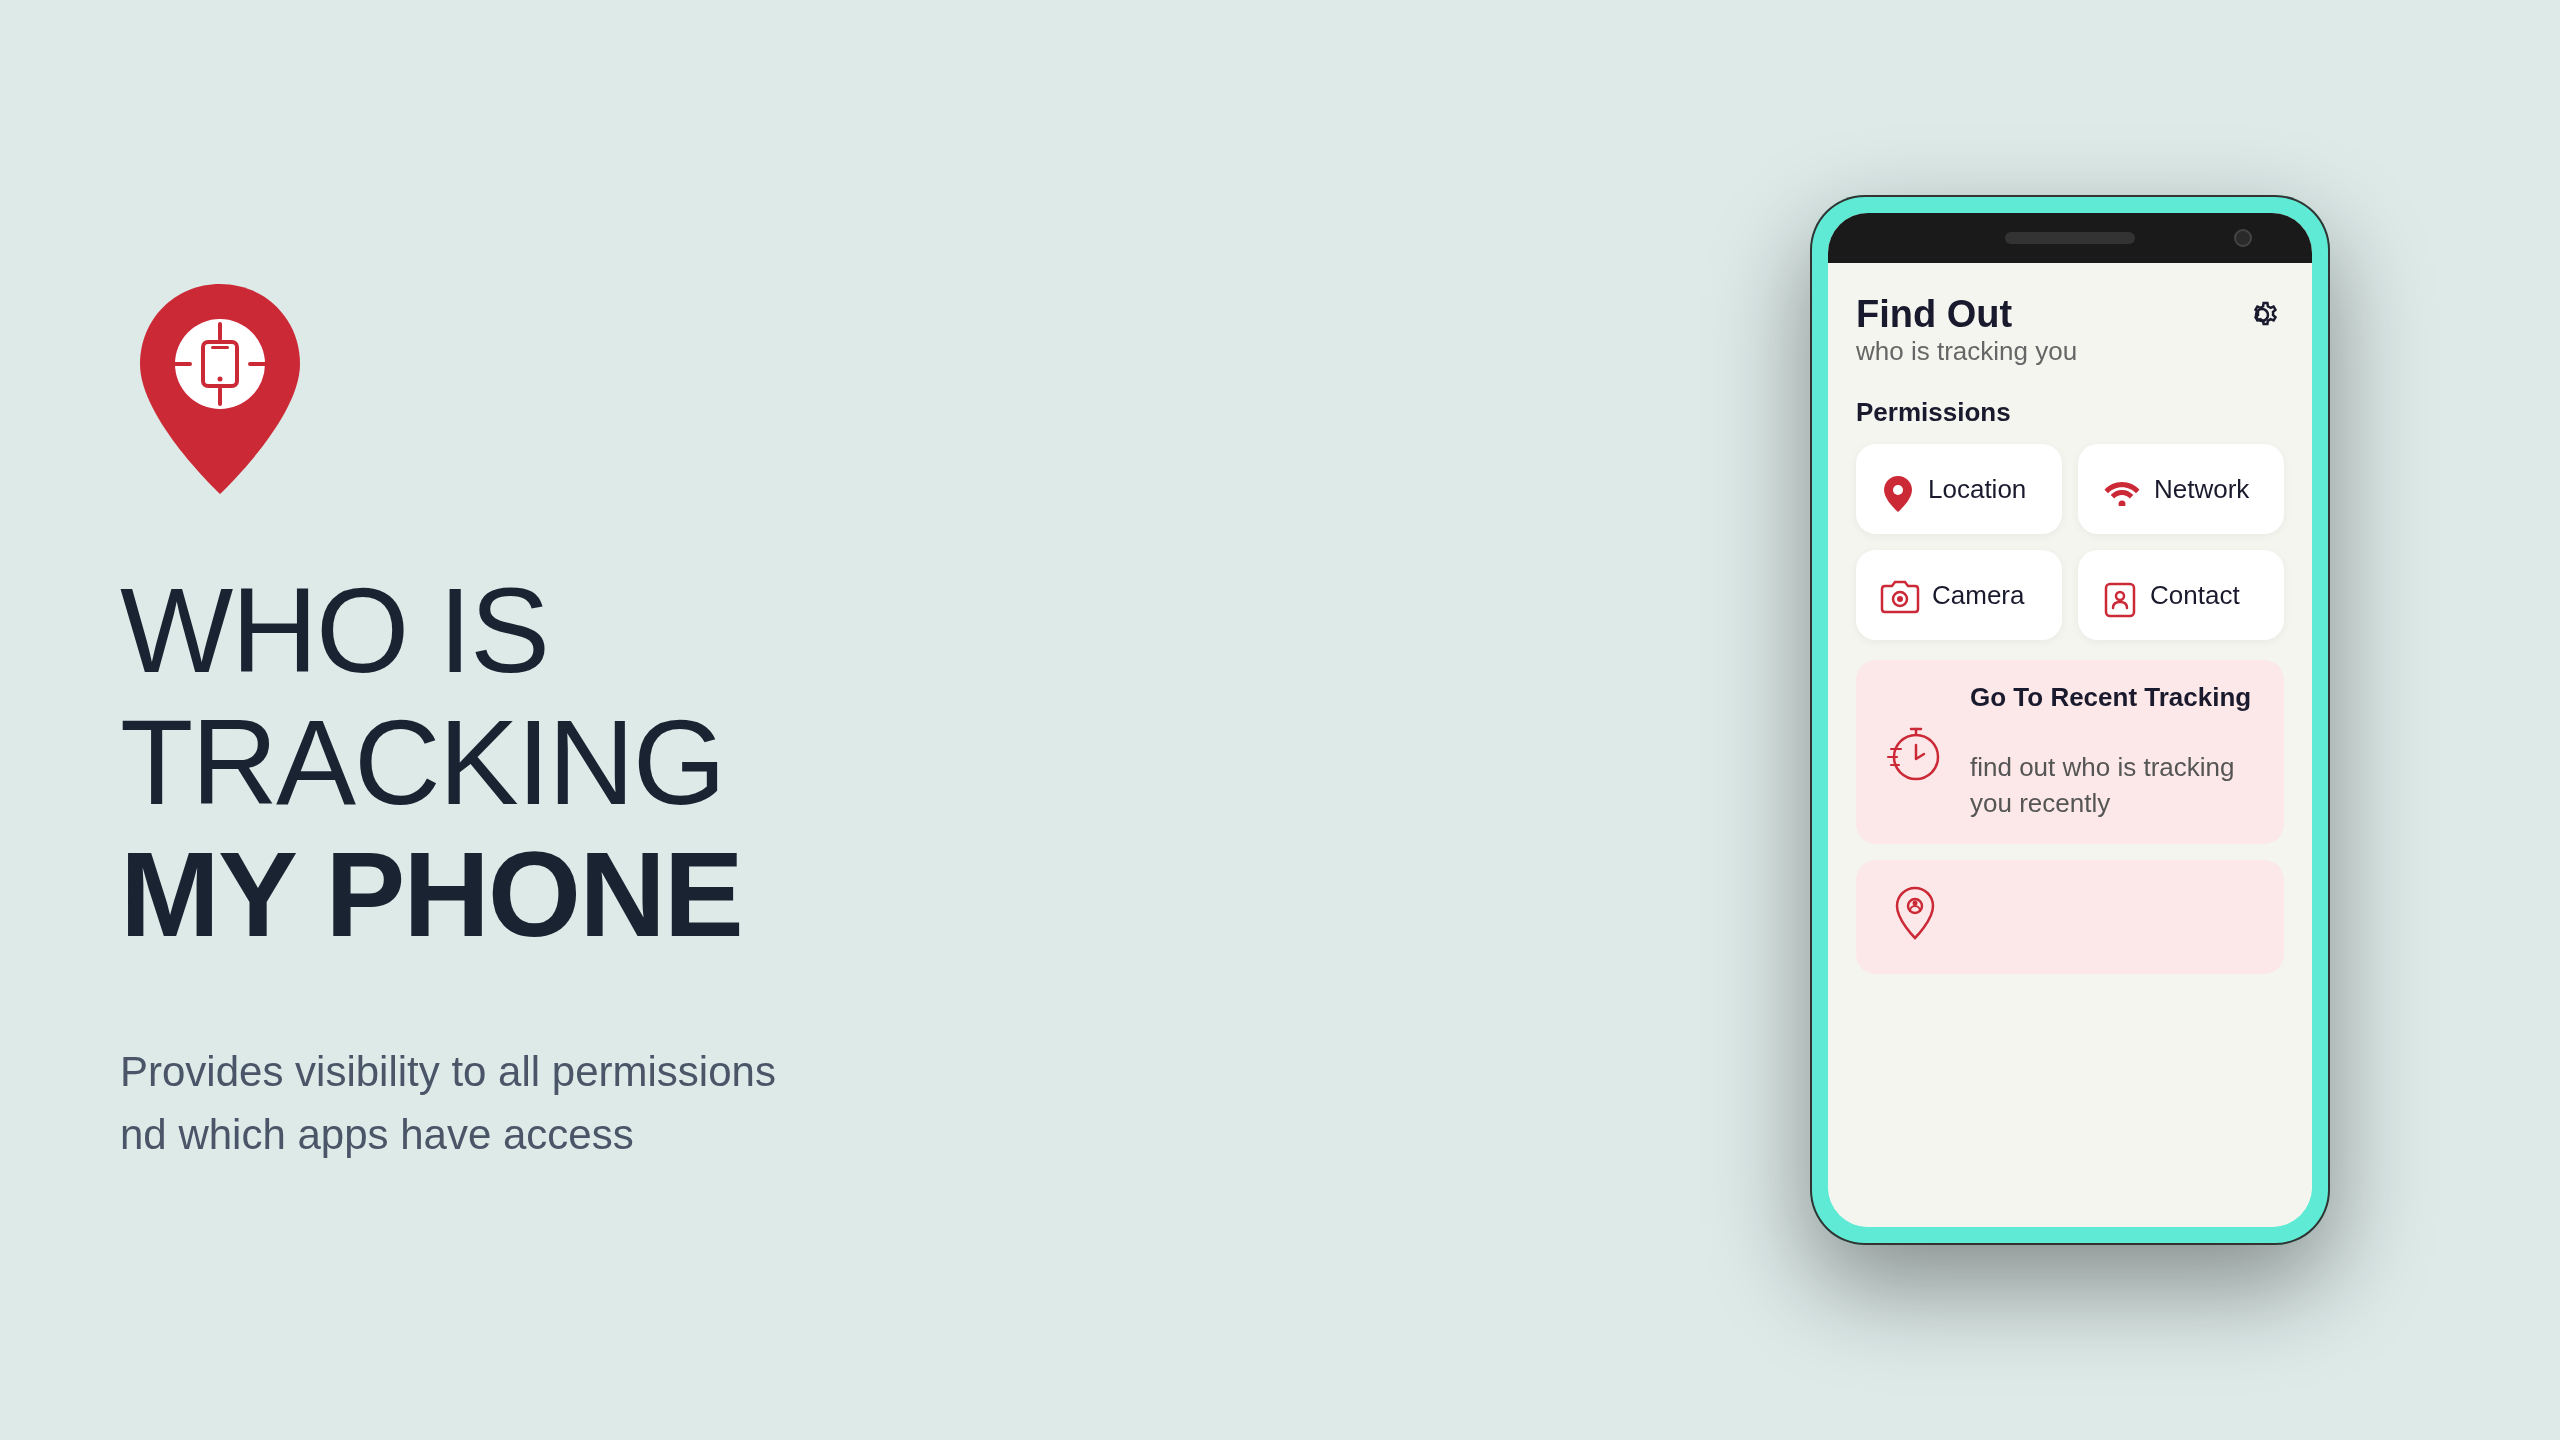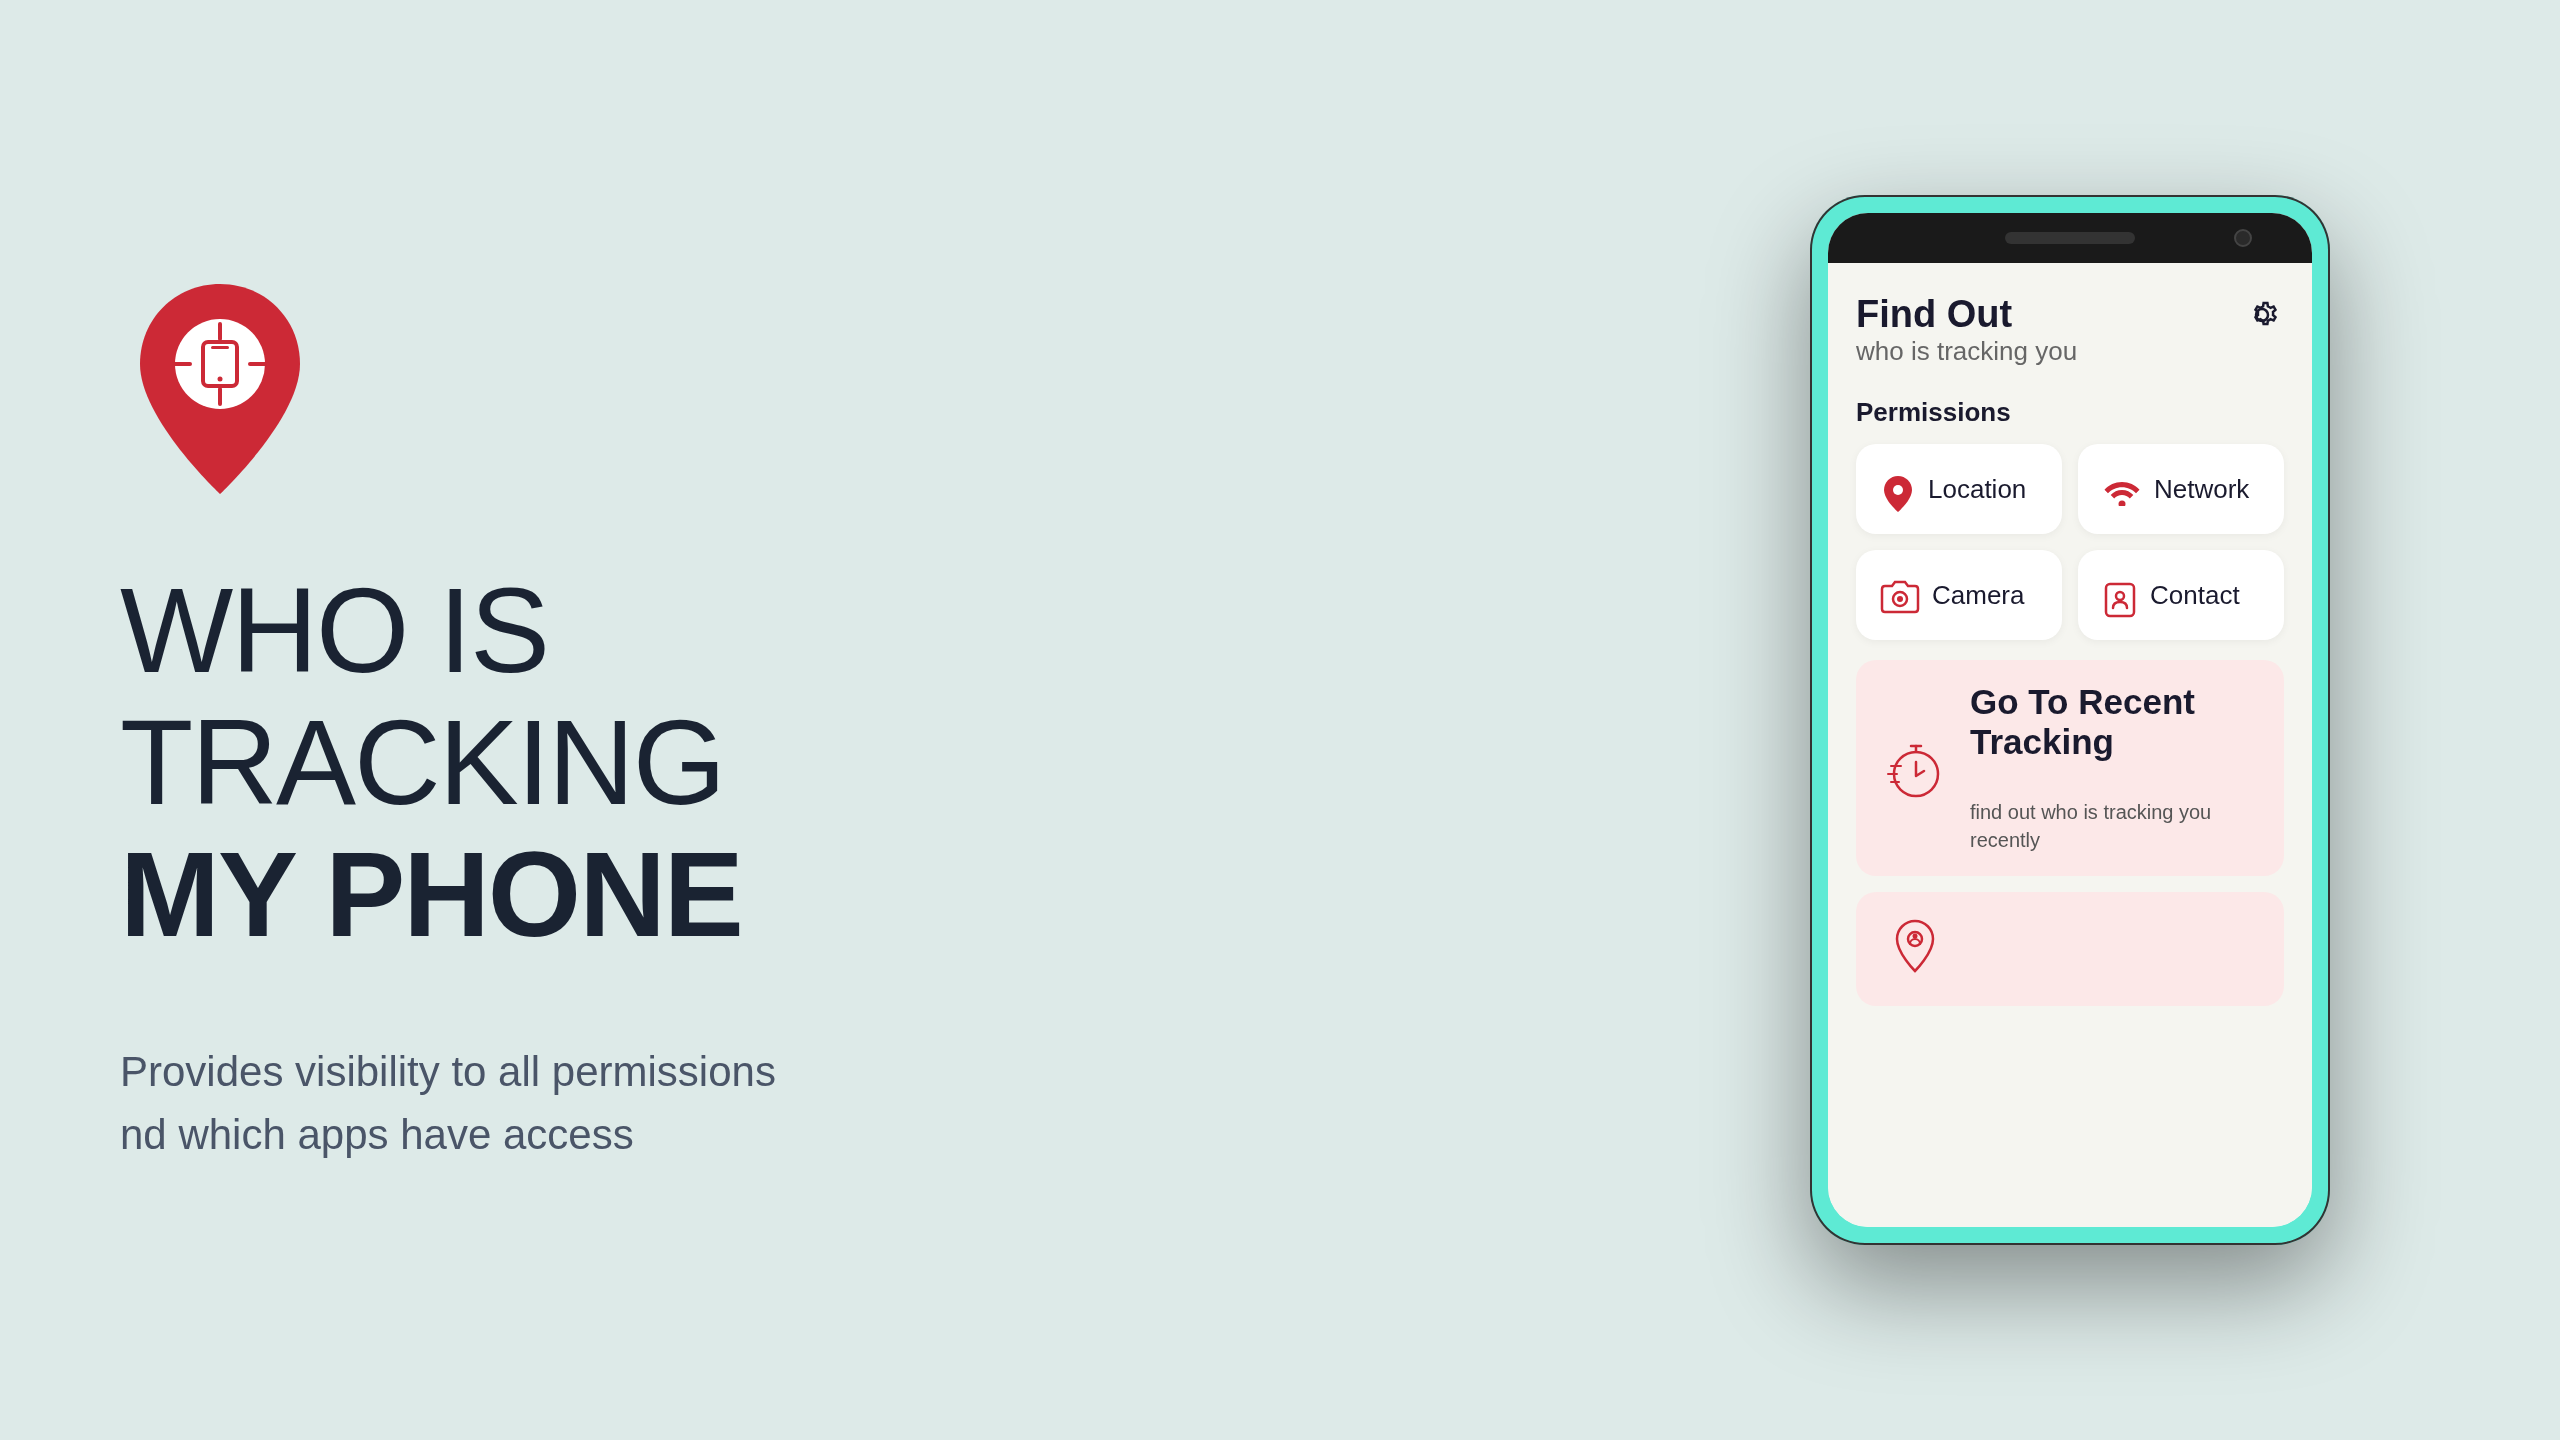"Go To Recent Tracking" .feature-title { font-size: 35px -> 26px }
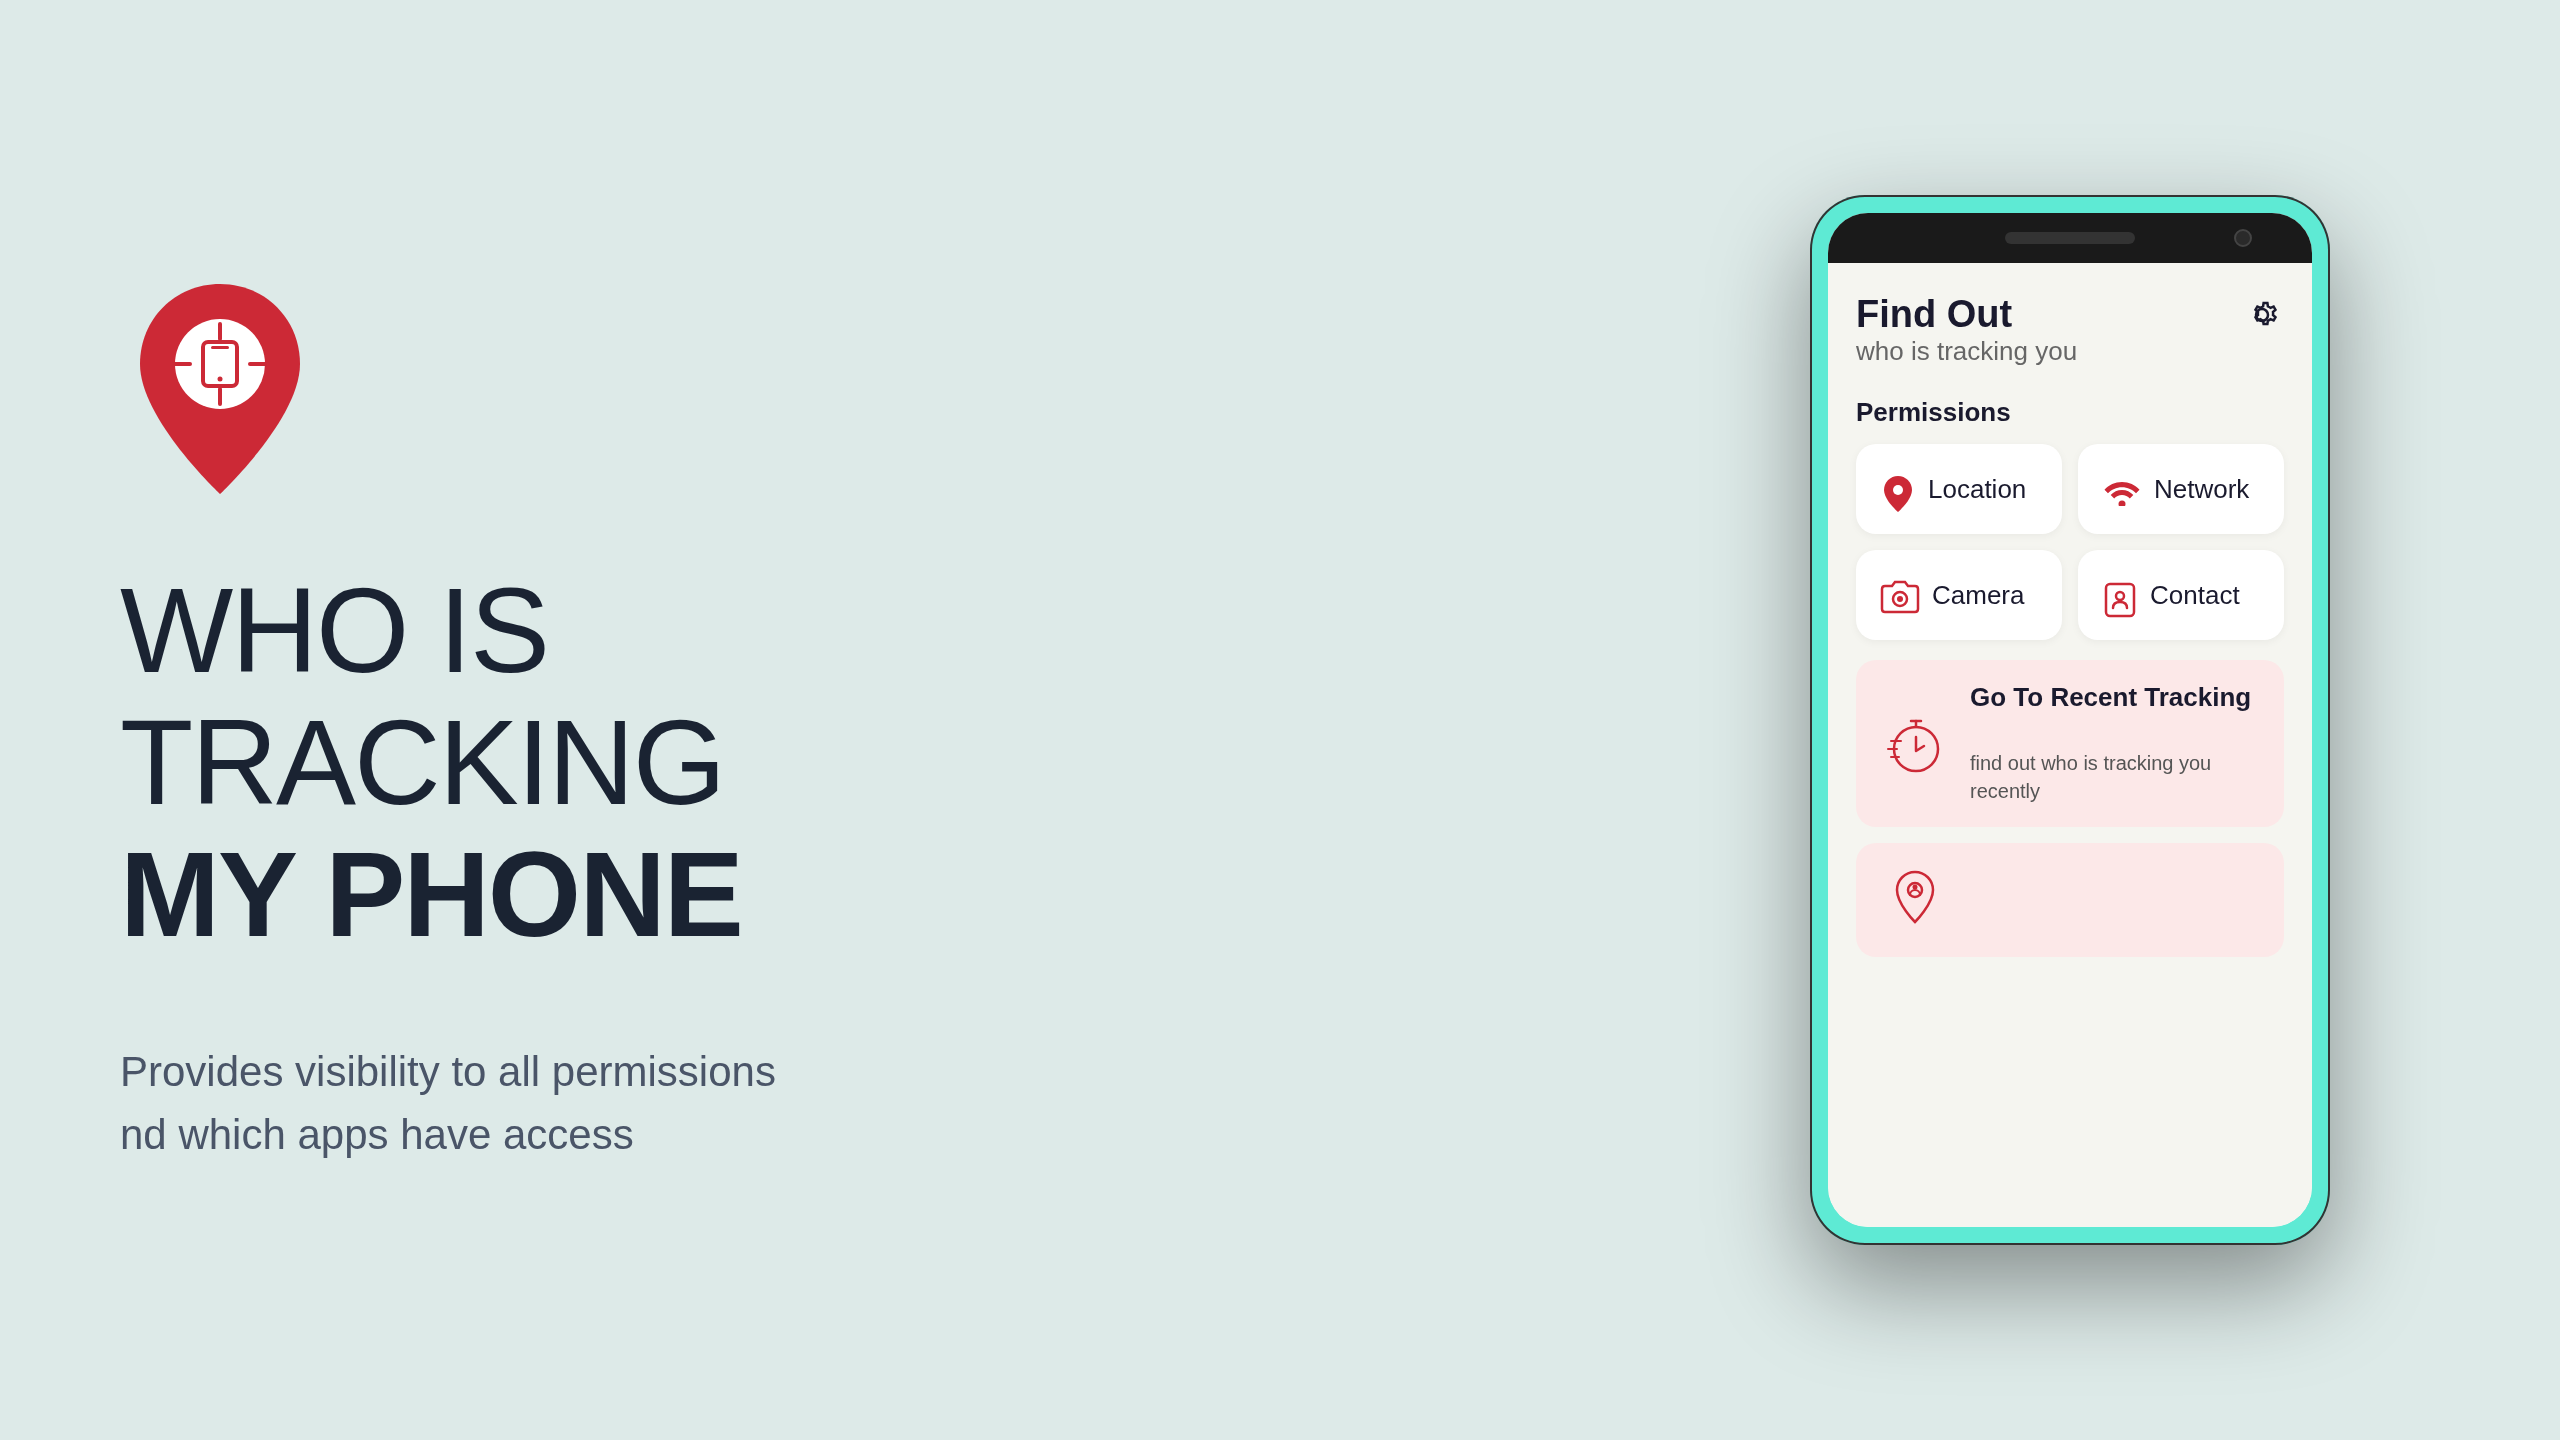"find out who is tracking" .feature-desc { font-size: 20px -> 26px }
